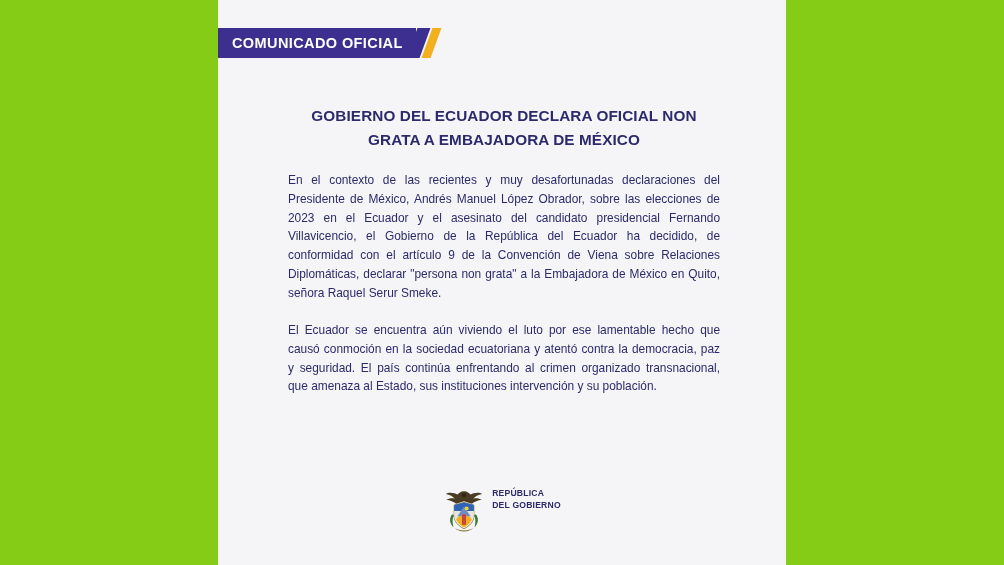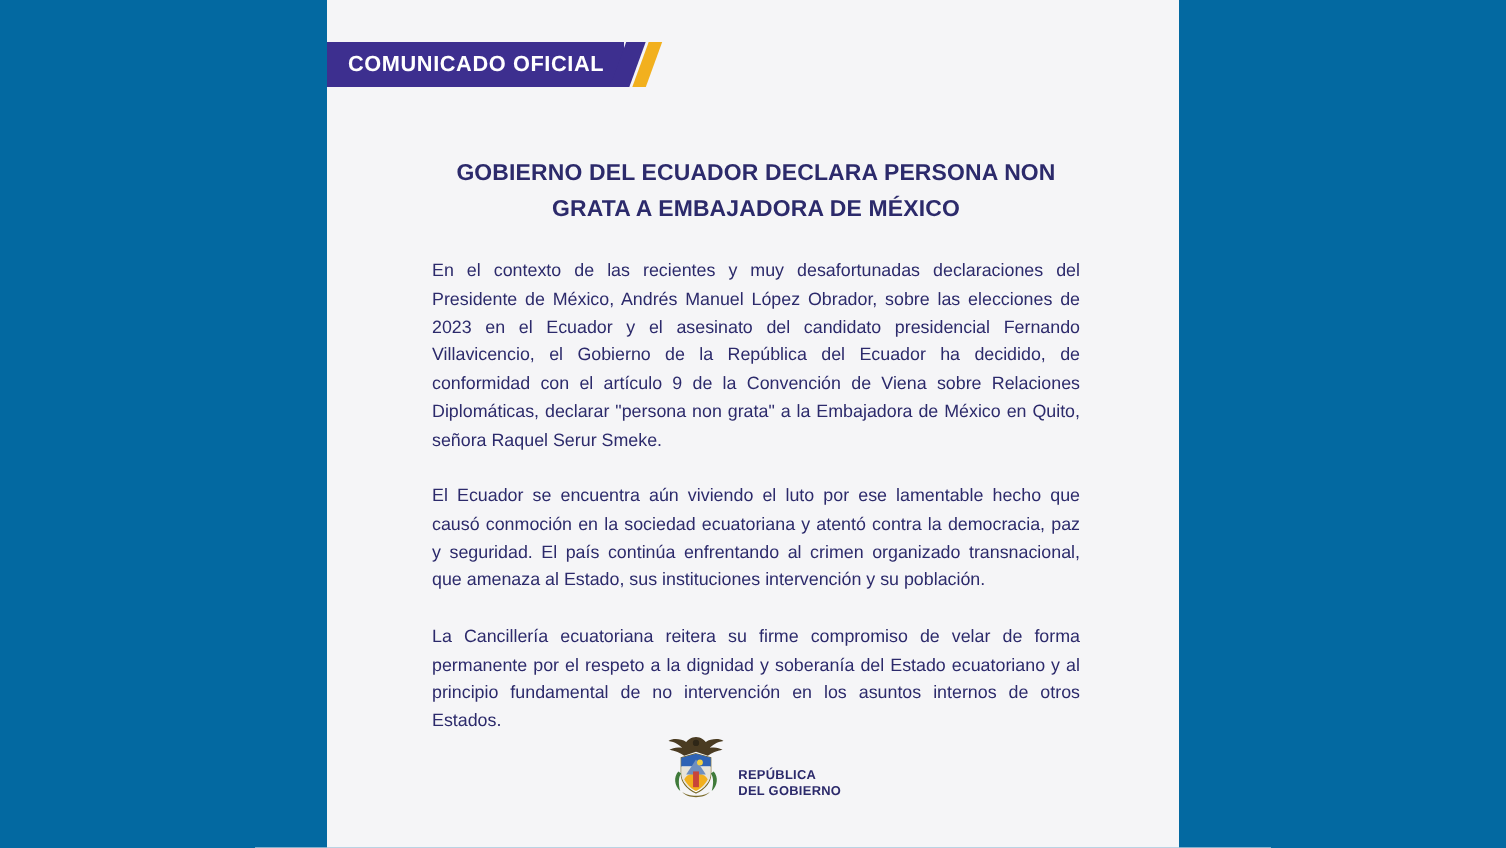"COMUNICADO OFICIAL" .stage { background: #0369a1 -> #84cc16 }
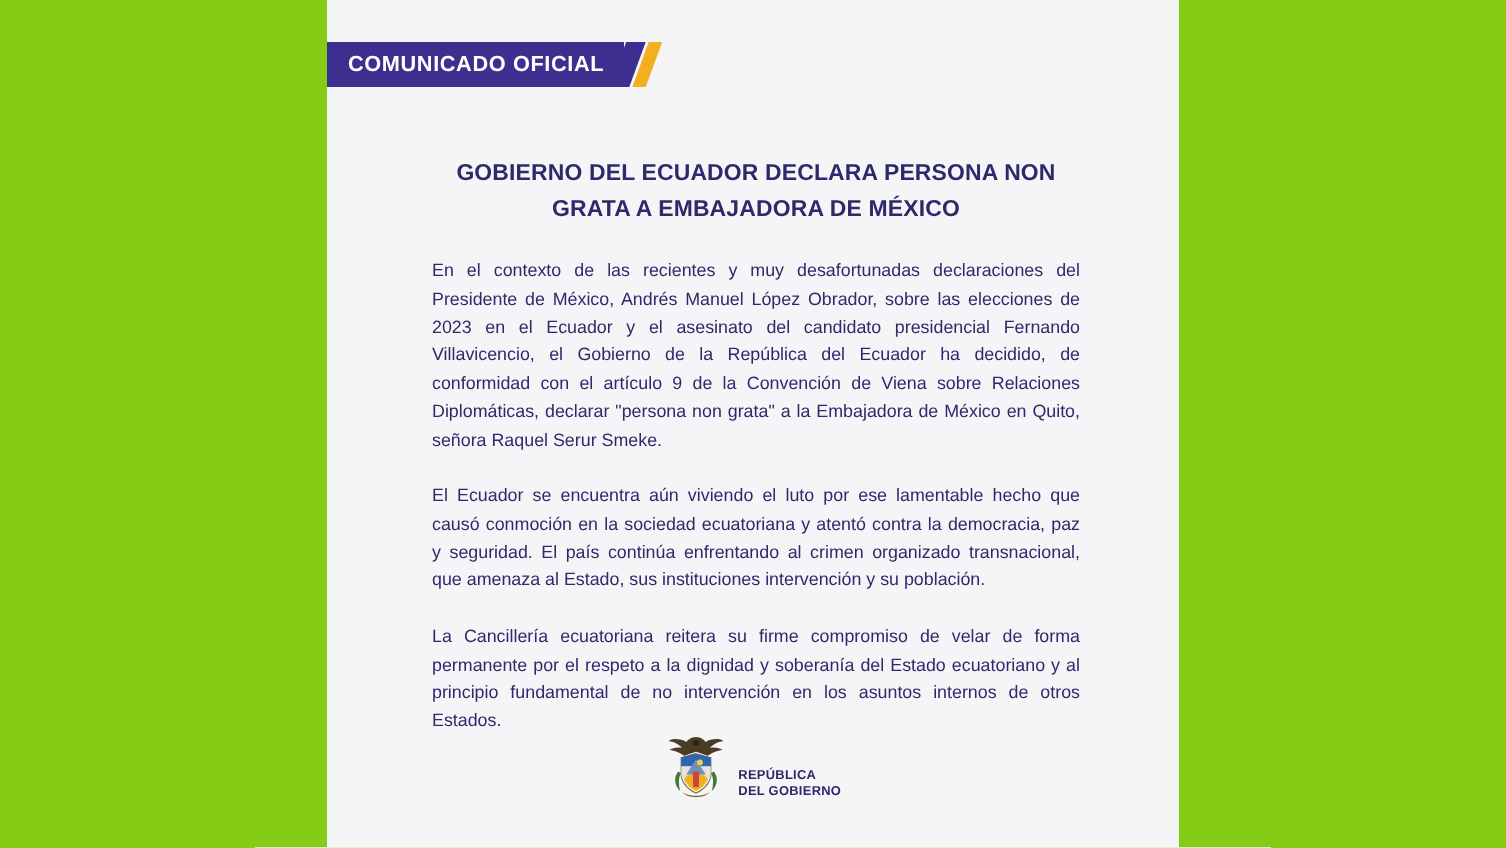"GOBIERNO DEL ECUADOR DECLARA PERSONA" h1.title { text: PERSONA -> OFICIAL }
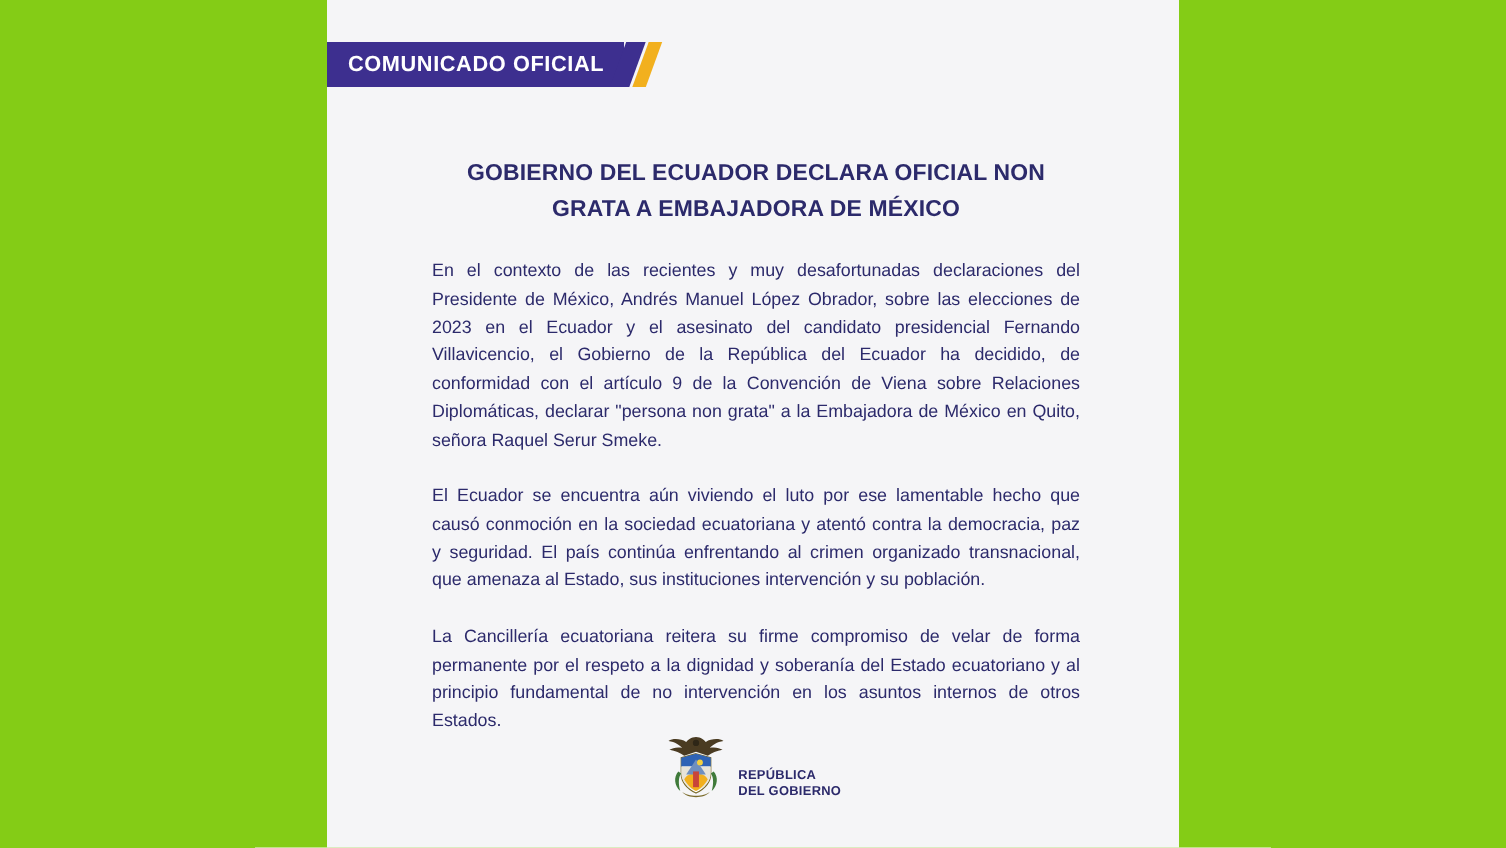"La Cancillería ecuatoriana reitera su" p.para { html: <p>La Cancillería ecuatoriana reitera su firme compromiso de velar de forma permanente por el respeto a la dignidad y soberanía del Estado ecuatoriano y al principio fundamental de no intervención en los asuntos internos de otros Estados.</p> -> none }
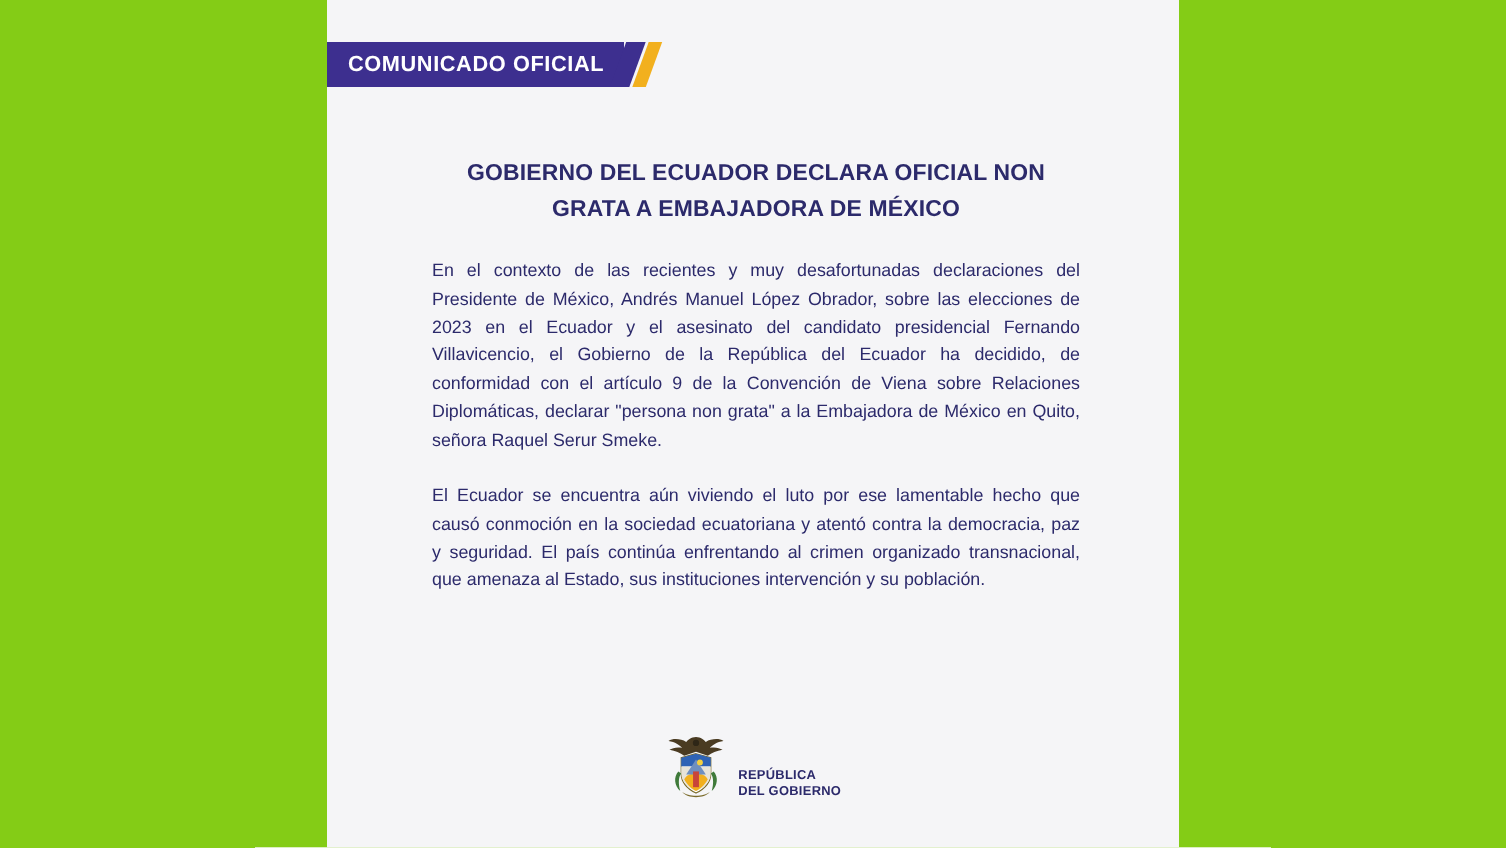"REPÚBLICA" .emblem-row { align-items: flex-end -> flex-start }
